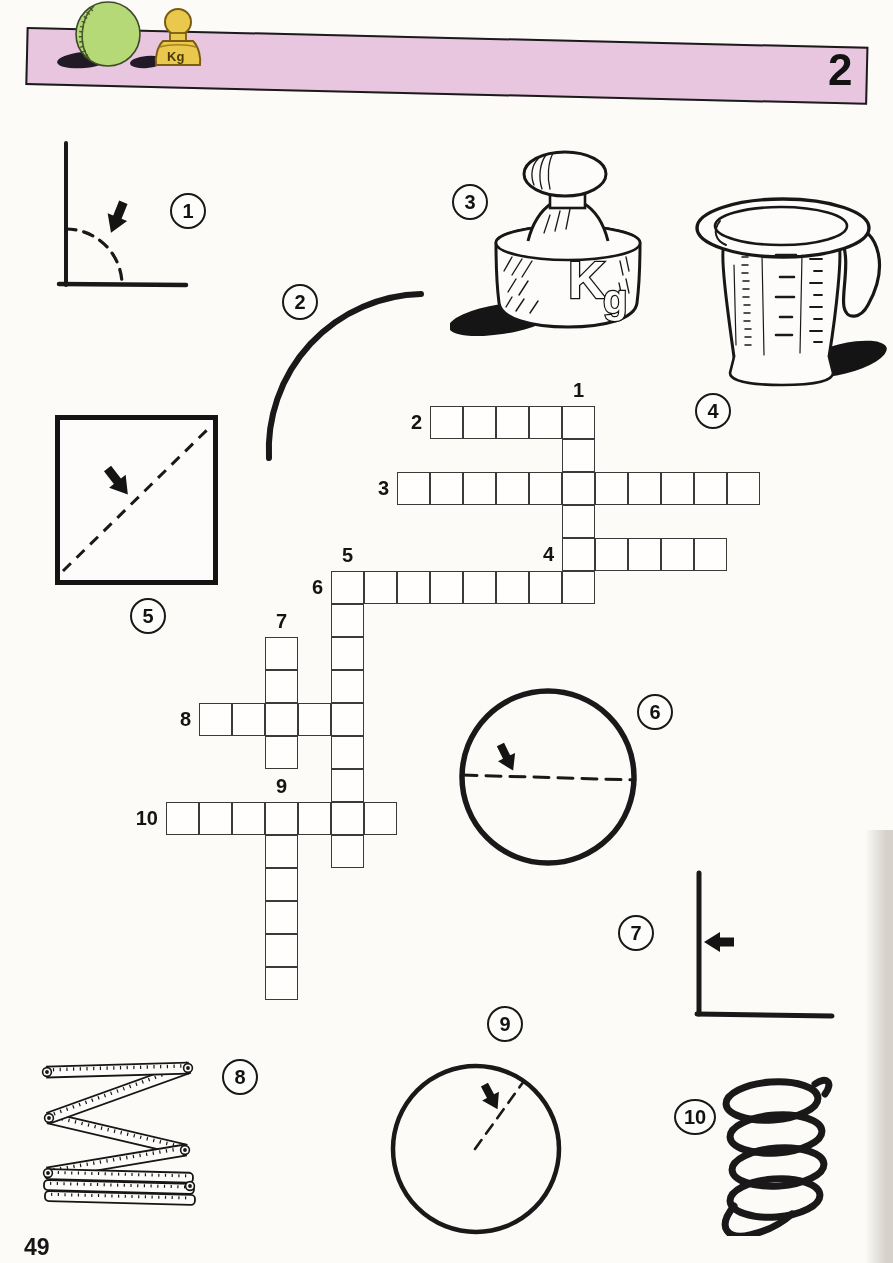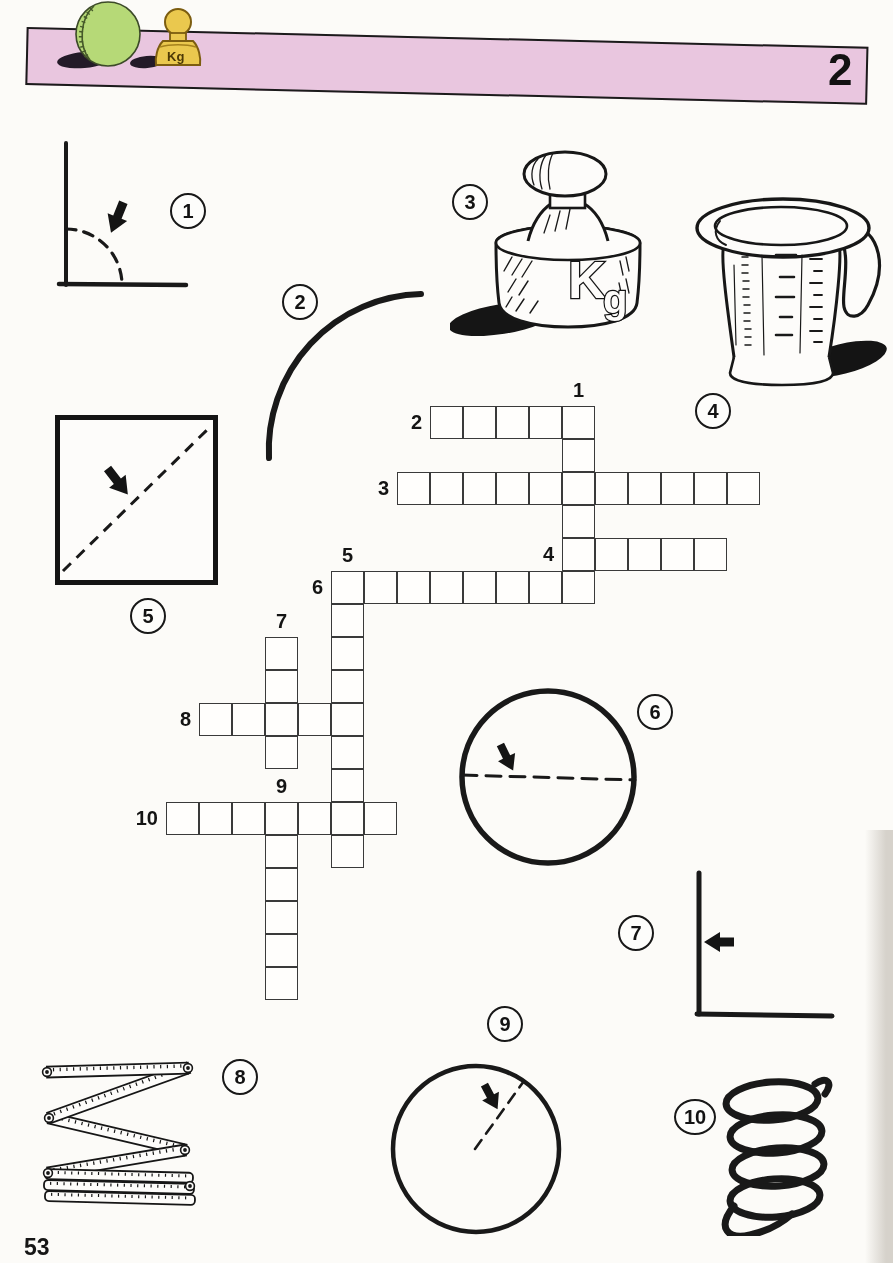"53" div.pagenum { text: 53 -> 49 }
